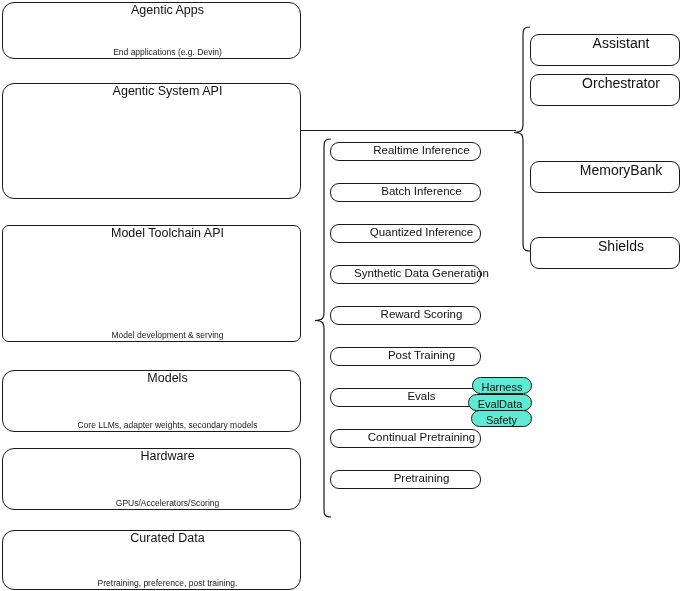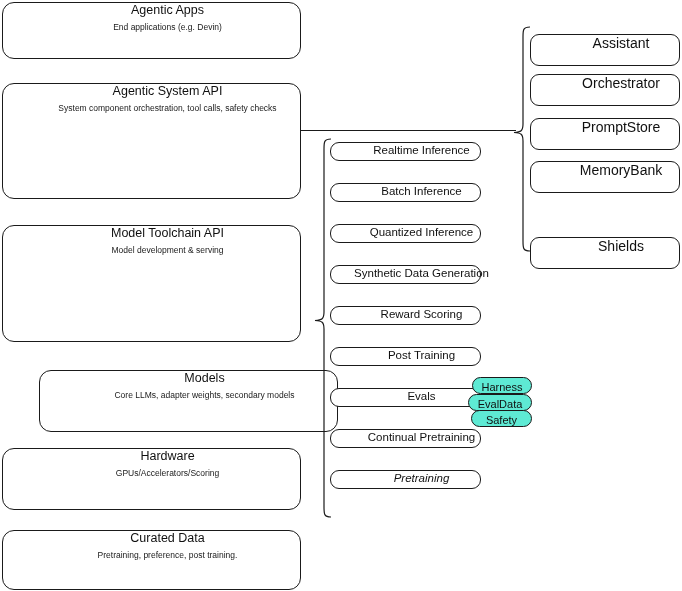"Agentic Apps" .box { justify-content: flex-start -> space-between }
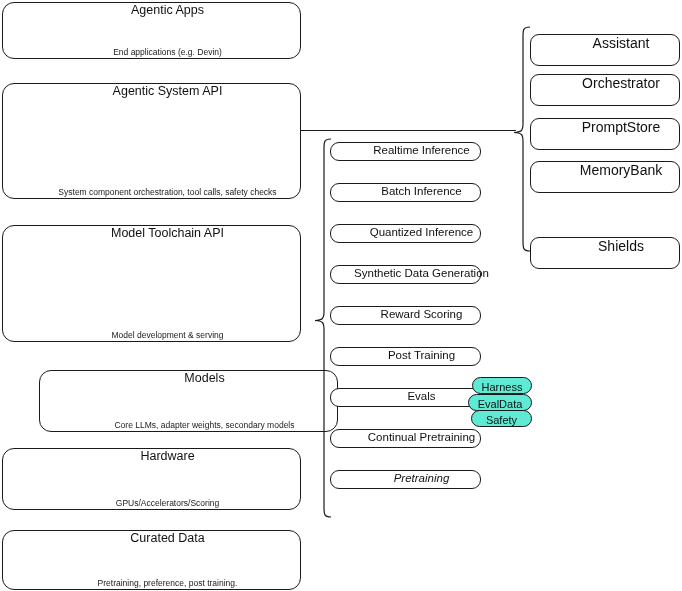"PromptStore" div.box { html: <div> <span>PromptStore</span> </div> -> none }
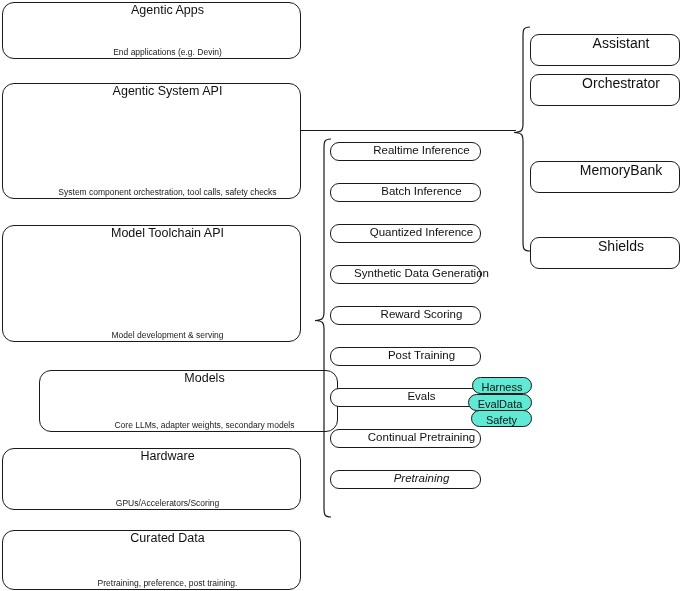"System component orchestration, tool" span.subtitle { html: <span>System component orchestration, tool calls, safety checks</span> -> none }
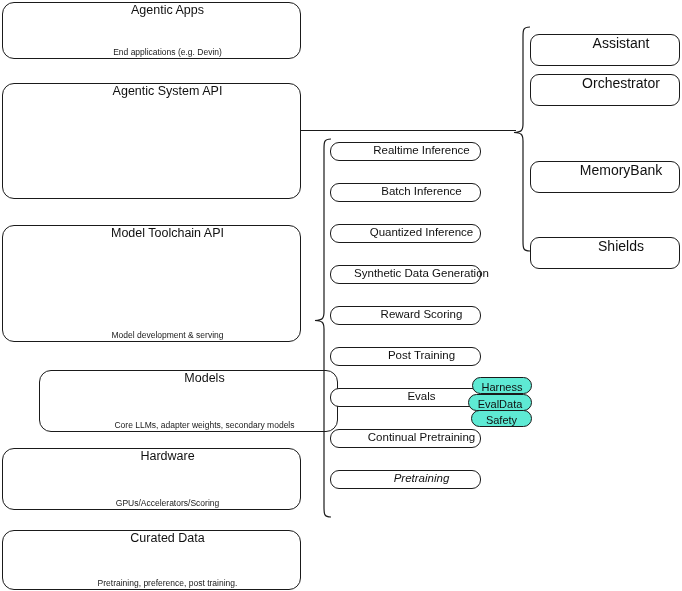"Model Toolchain API" div.box { border-radius: none -> 7px }
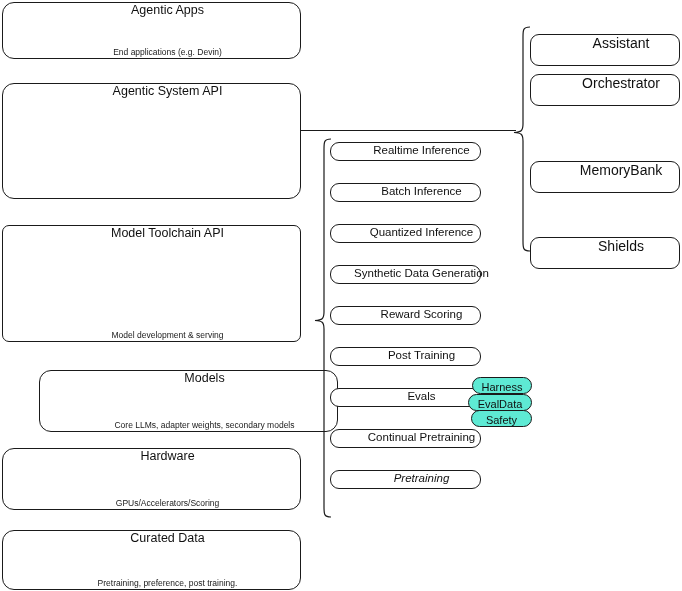"Models" div.box { margin-left: 37px -> none }
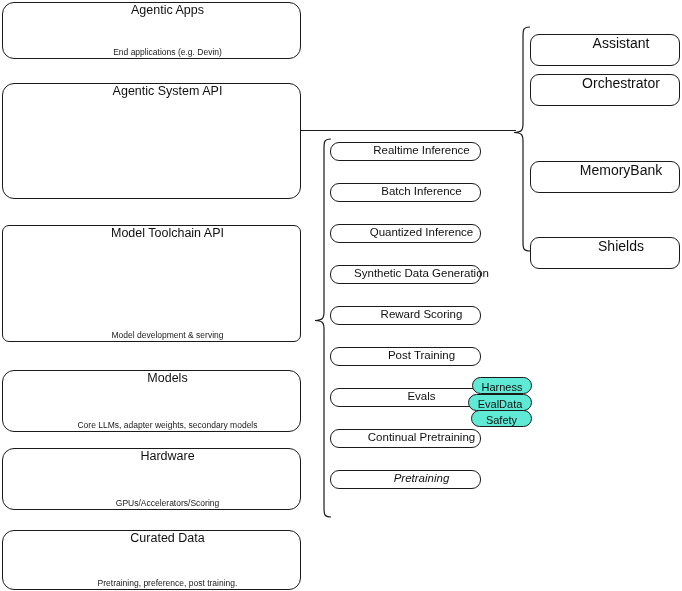"Pretraining" div.box { font-style: italic -> none }
